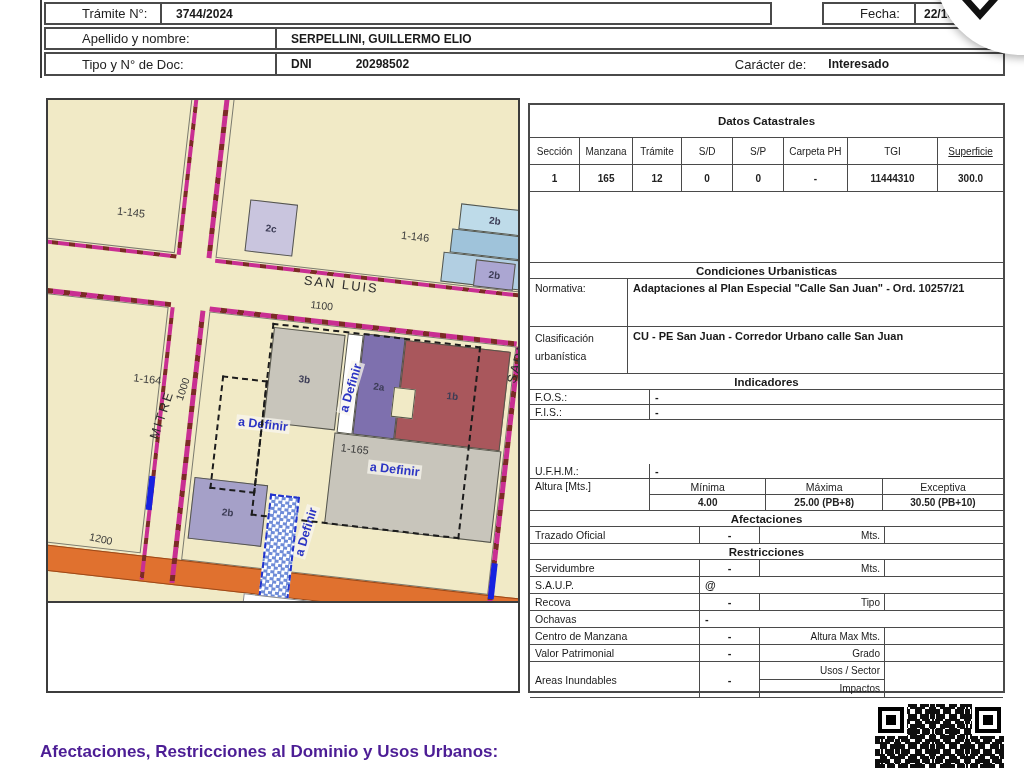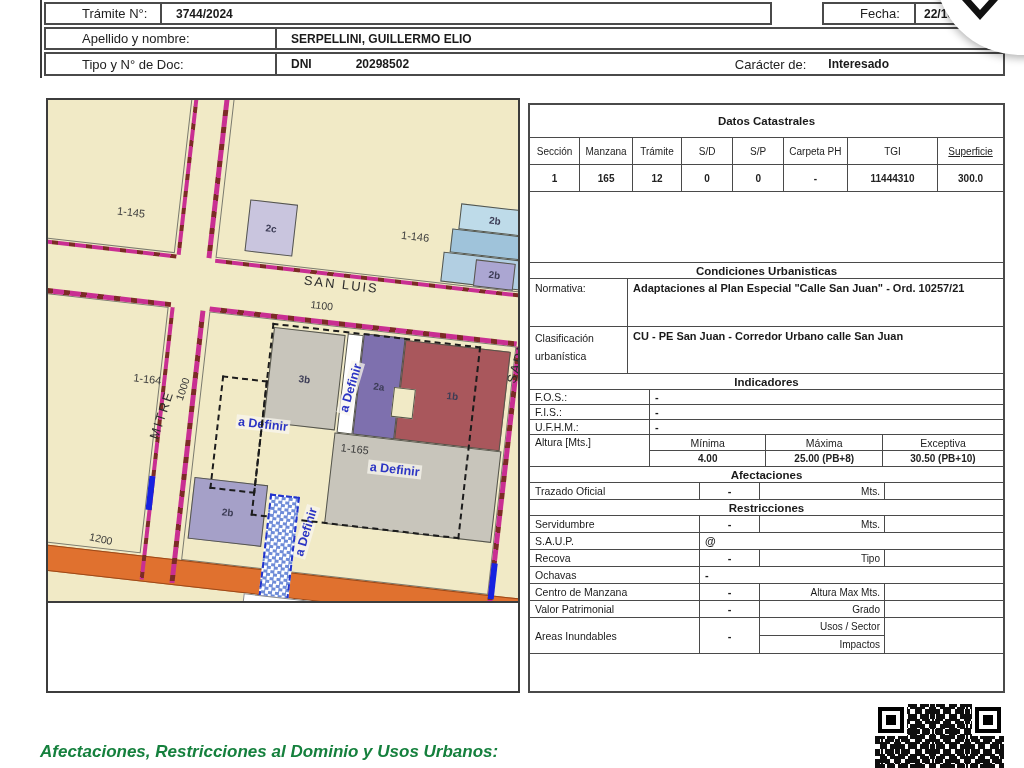"U.F.H.M.:" div.rrow { margin-top: none -> 44px }
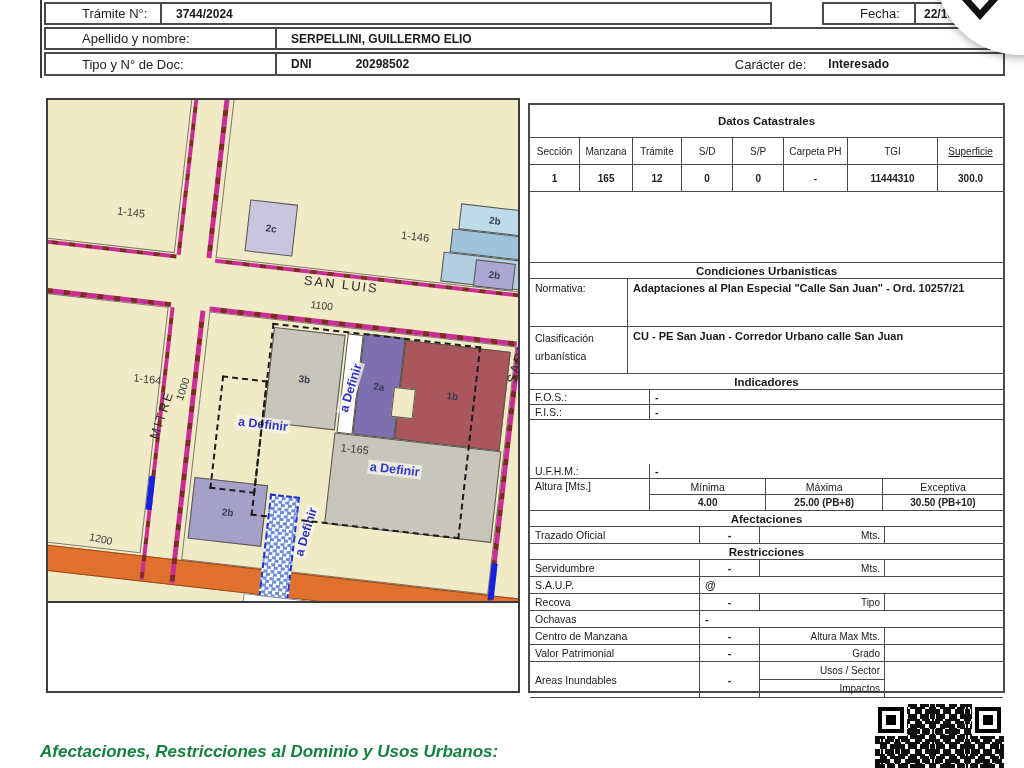"Afectaciones, Restricciones al Dominio y" .footer { color: #15803d -> #4c1d95; font-style: italic -> none }
